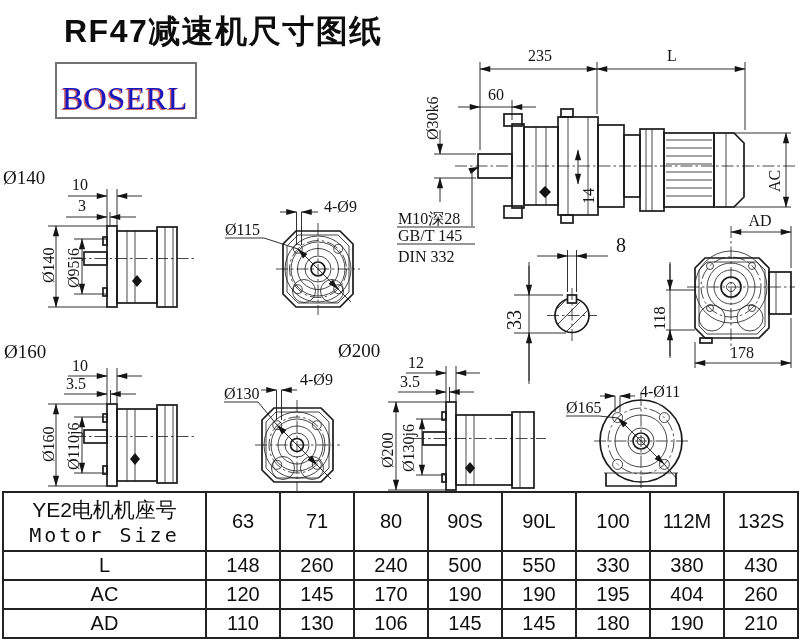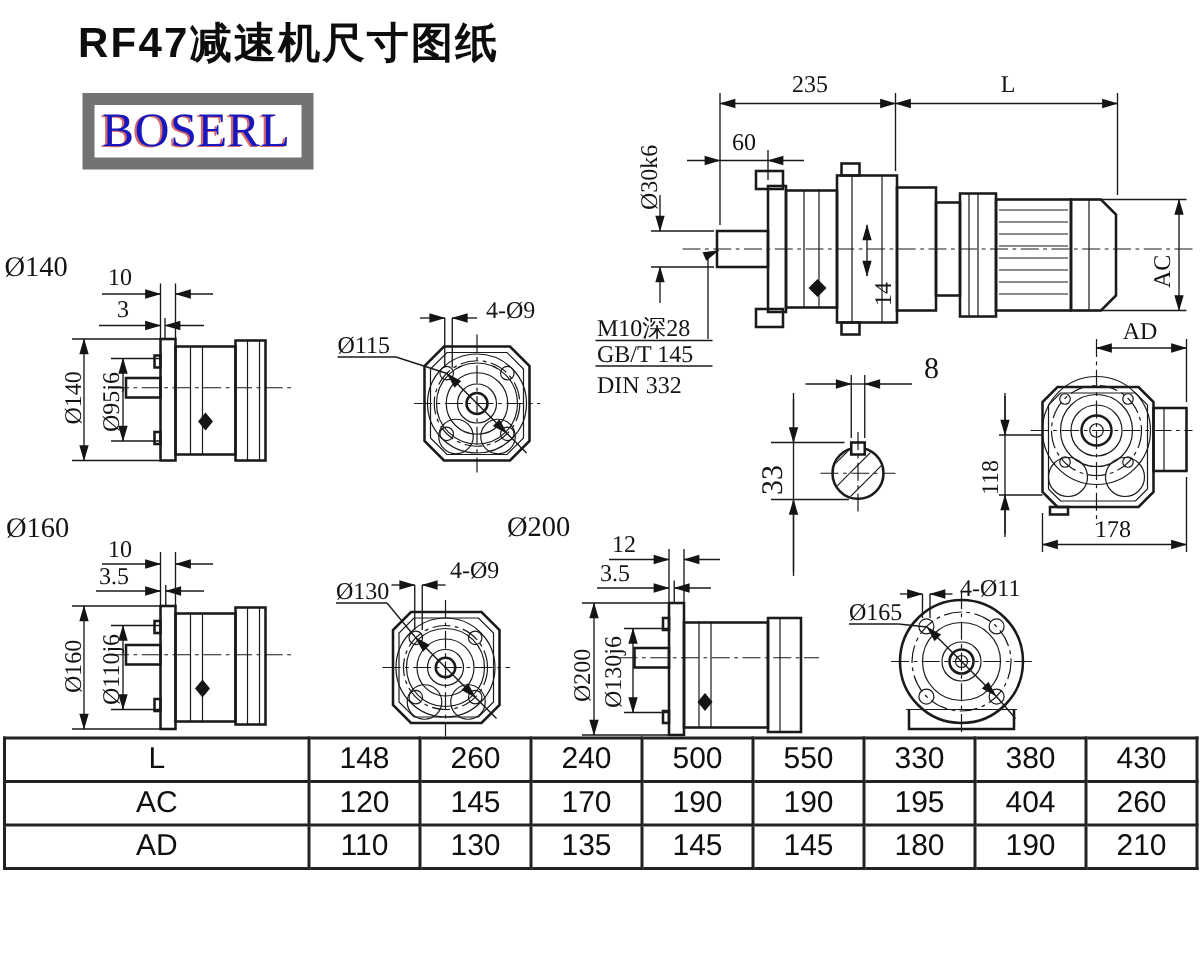"RF47减速机尺寸图纸" .title { font-size: 28px -> 32px; left: 52px -> 64px }
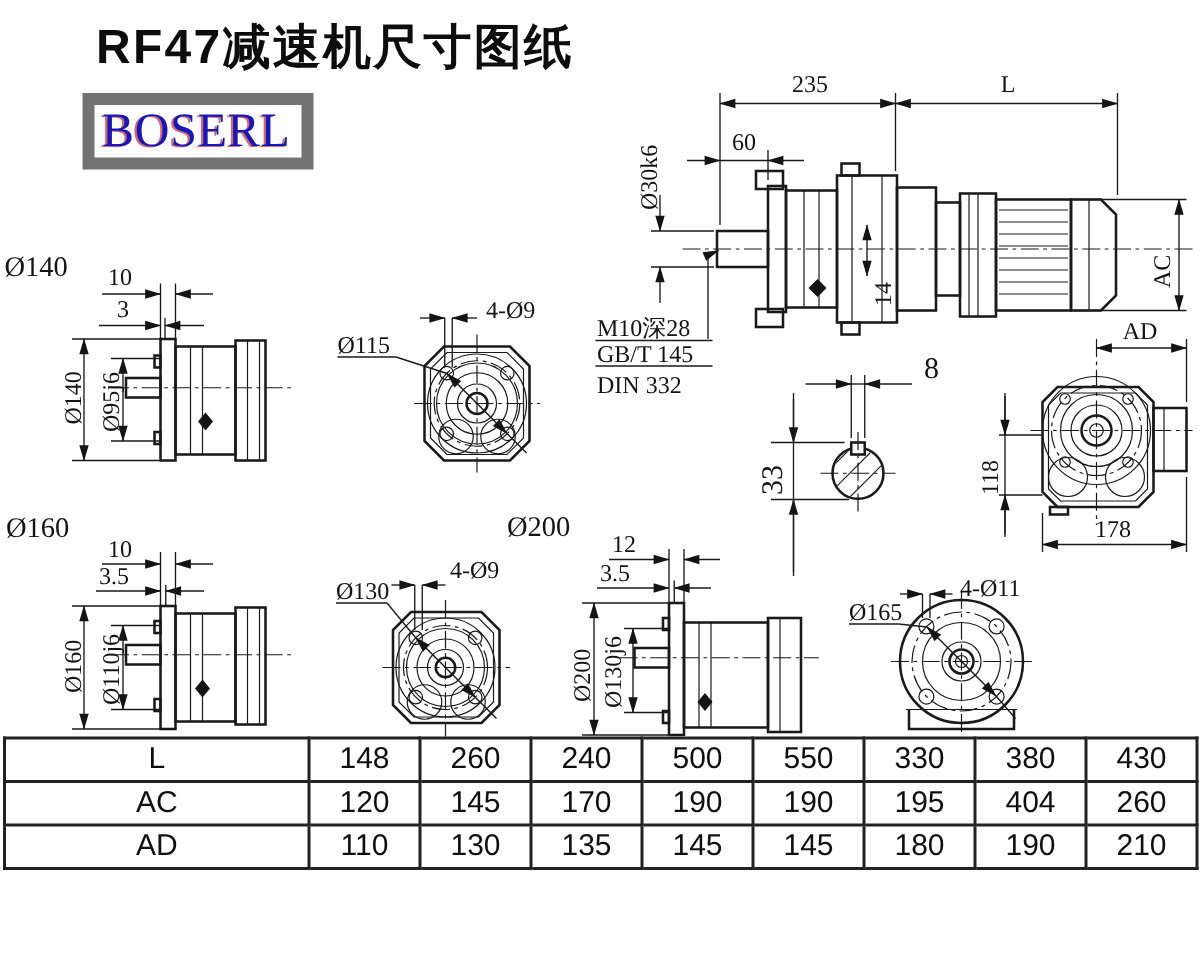"BOSERL" .logo { border: 8px solid #737373 -> 2px solid #737373; padding: 0 7px 3px 5px -> 18px 7px 3px 5px }
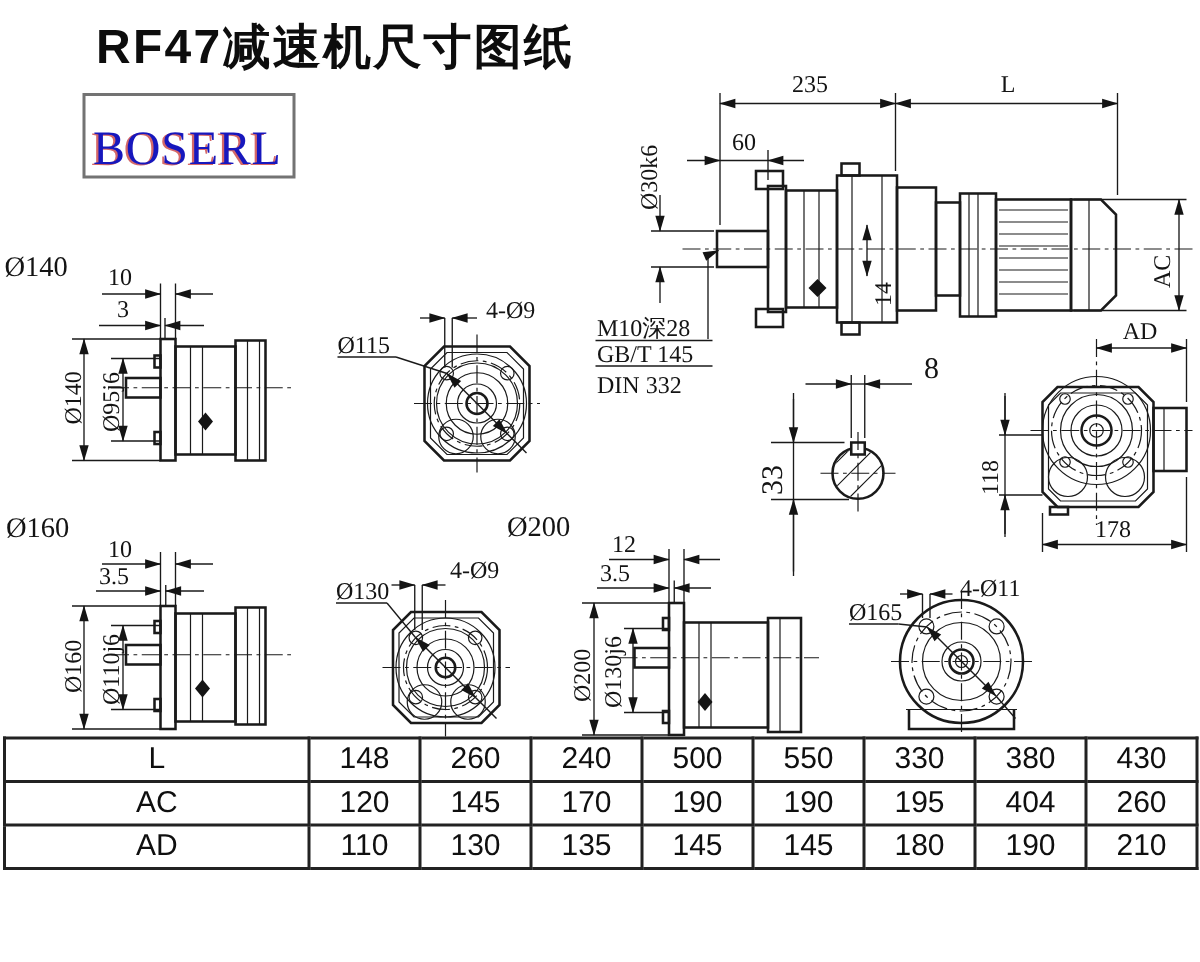"YE2电机机座号" tr.r-h { html: none -> <tr> <th> <div>YE2电机机座号</div> <div>Motor Size</div> </th> <th>63</th> <th>71</th> <th>80</th> <th>90S</th> <th>90L</th> <th>100</th> <th>112M</th> <th>132S</th> </tr> }
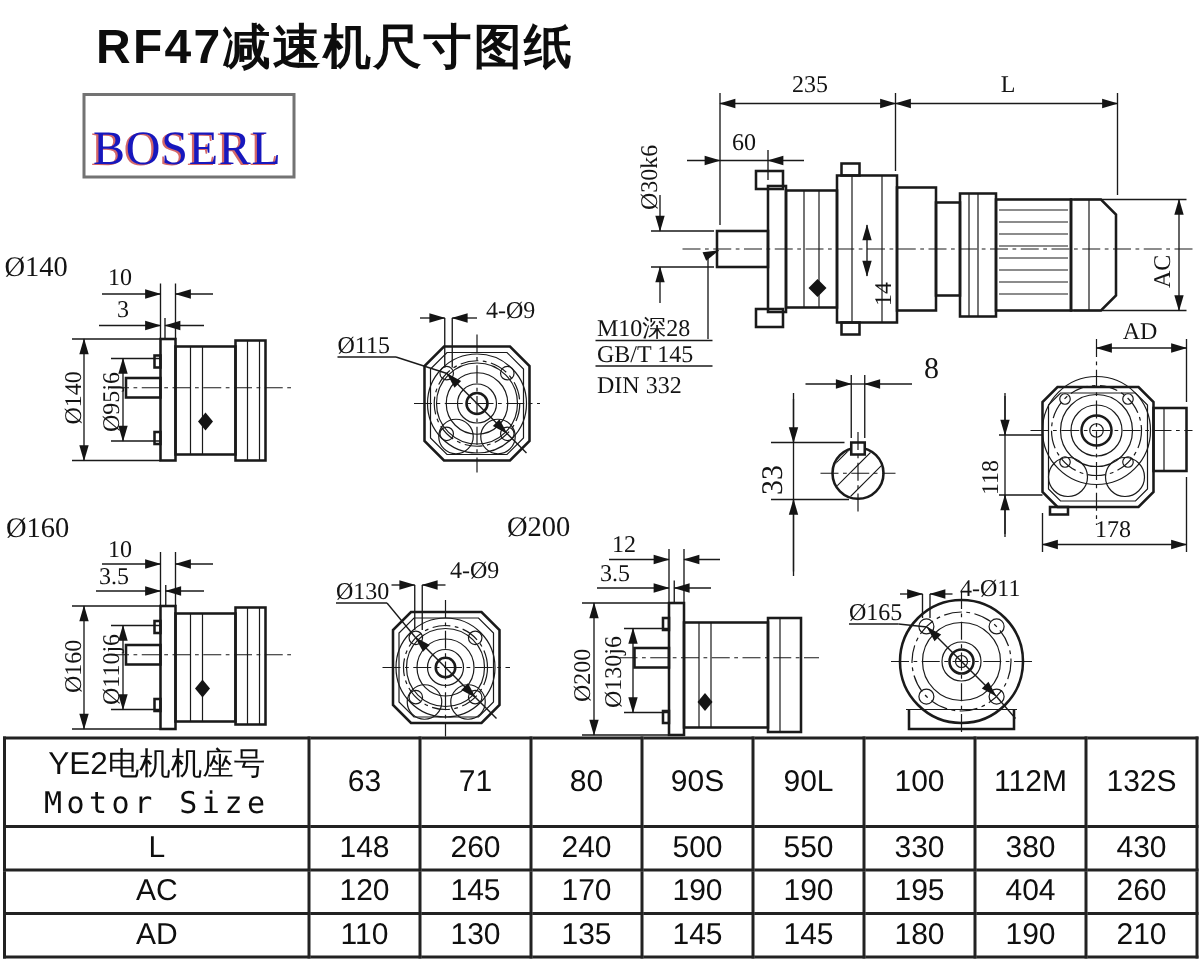"135" td.num { text: 135 -> 106 }
